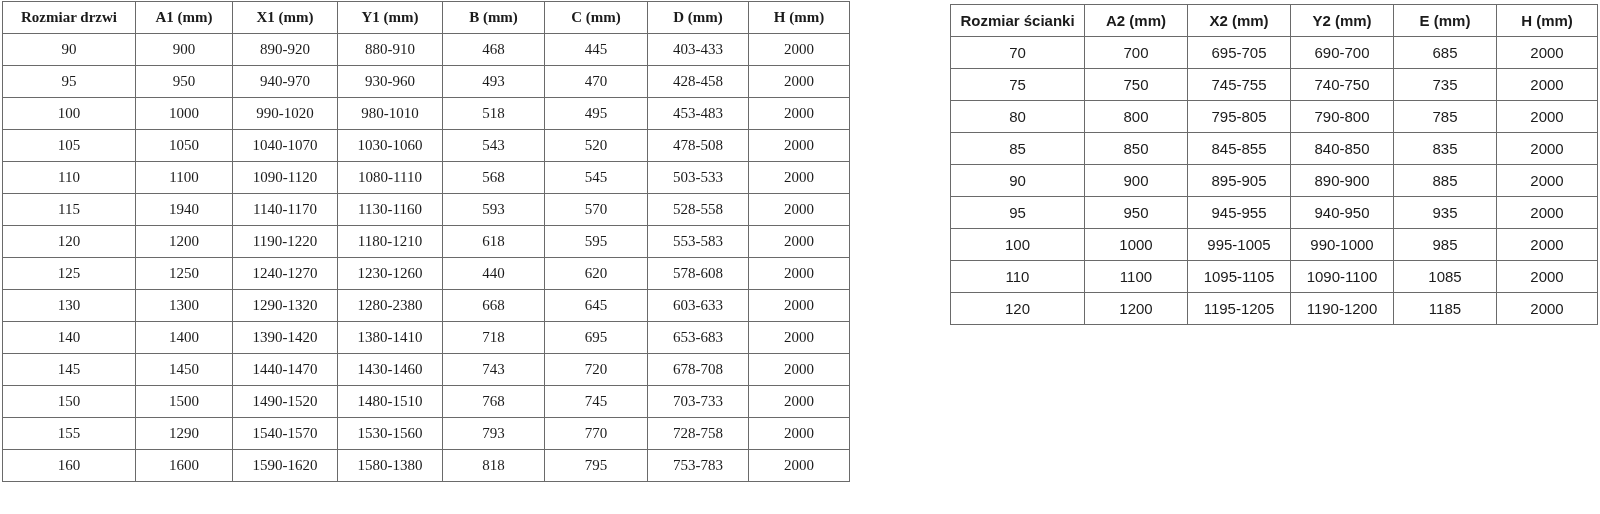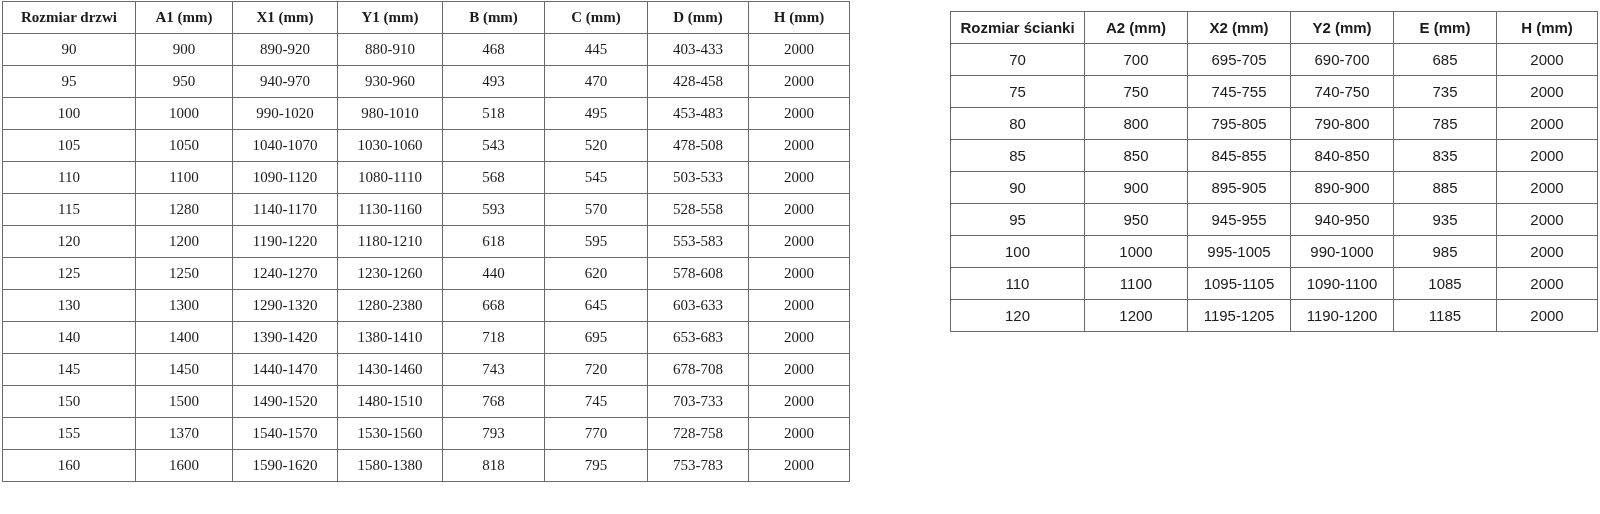"Rozmiar ścianki" #panel-table { top: 11px -> 4px }
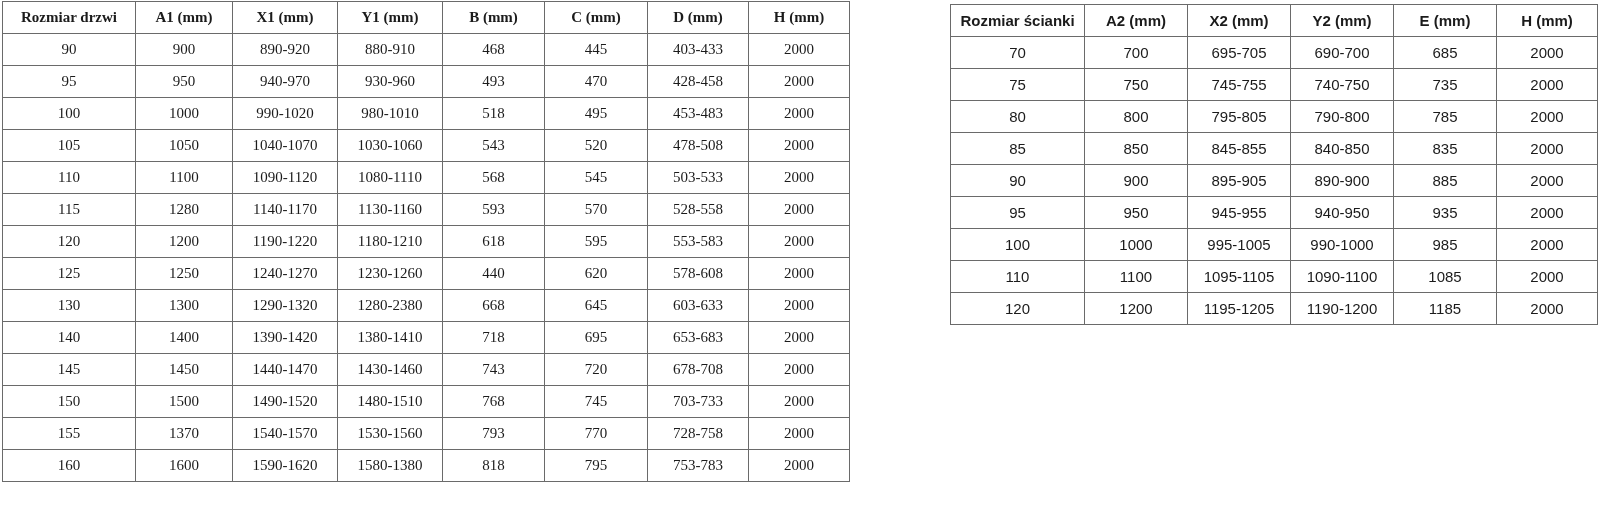"1280" td { text: 1280 -> 1940 }
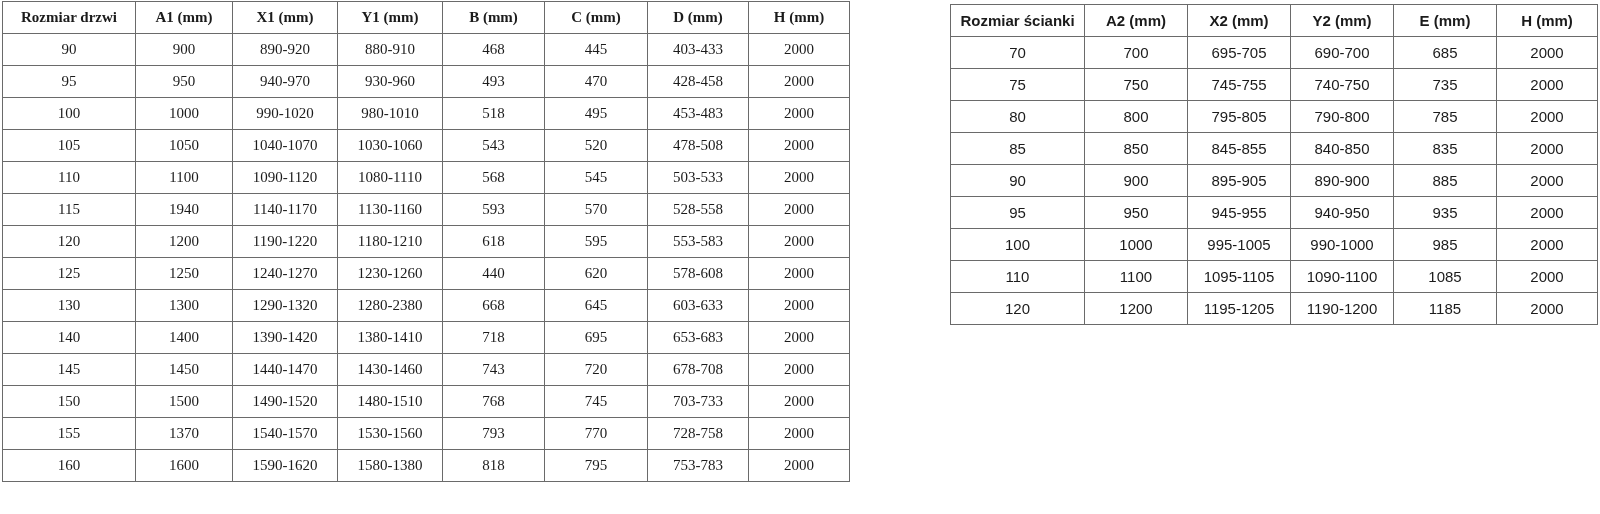"1370" td { text: 1370 -> 1290 }
